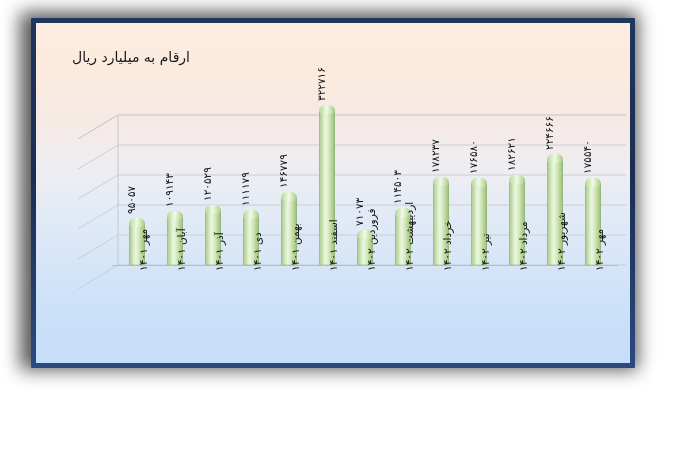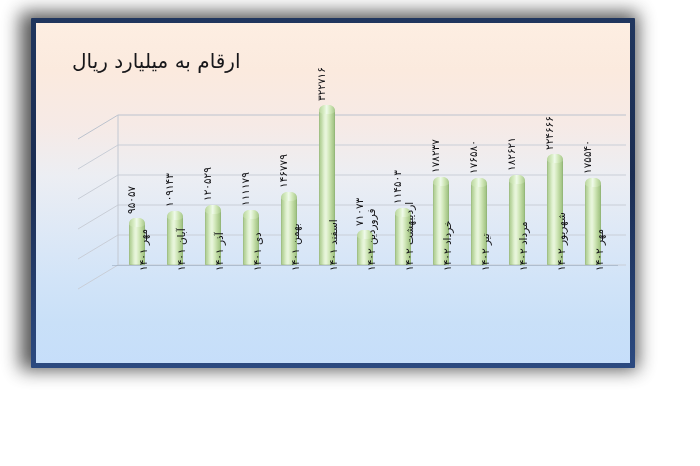"ارقام به میلیارد ریال" #chart-title { font-size: 20px -> 14px }
